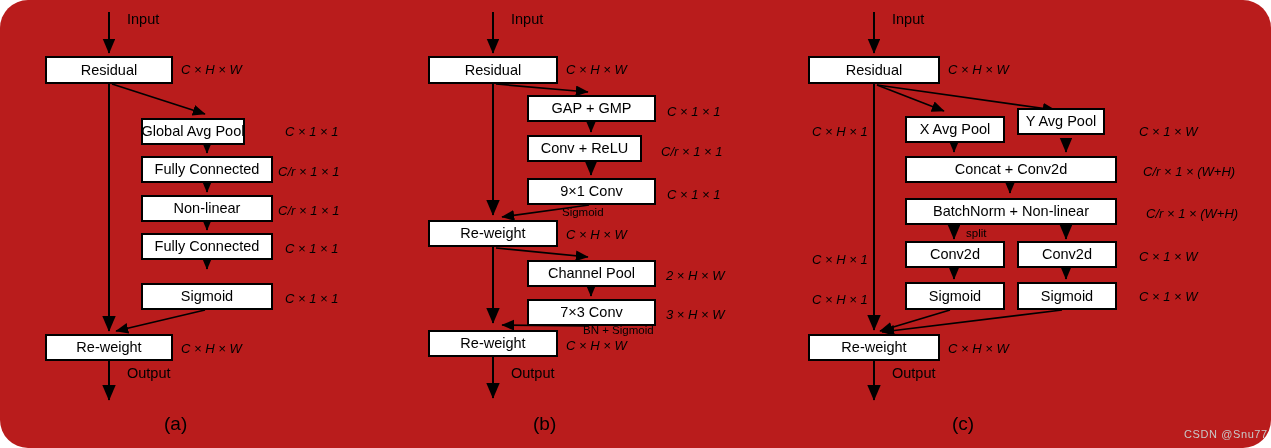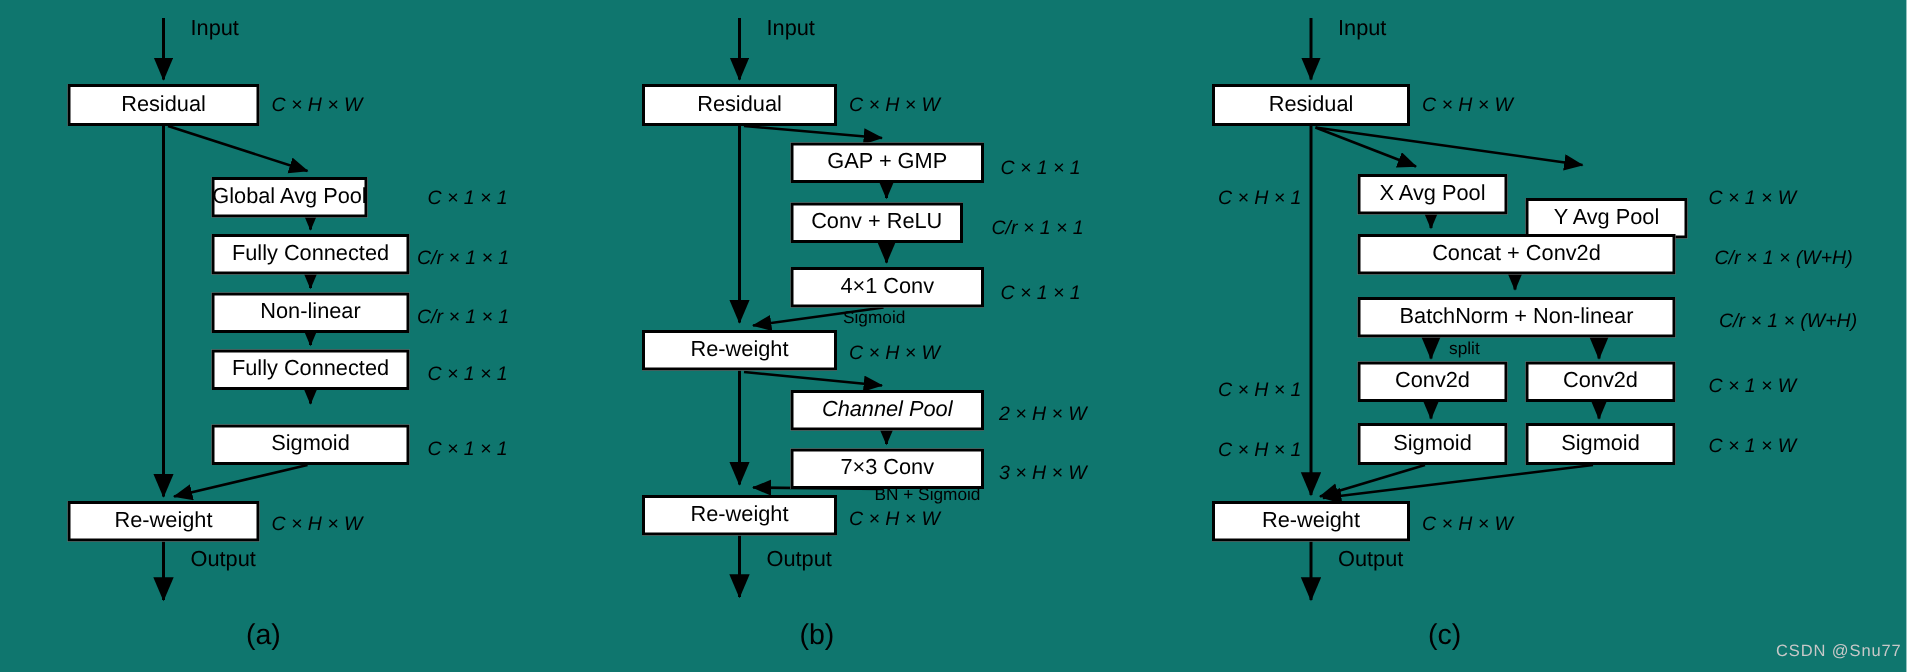"Input" #canvas { background: #0f766e -> #b91c1c; border-radius: none -> 28px }
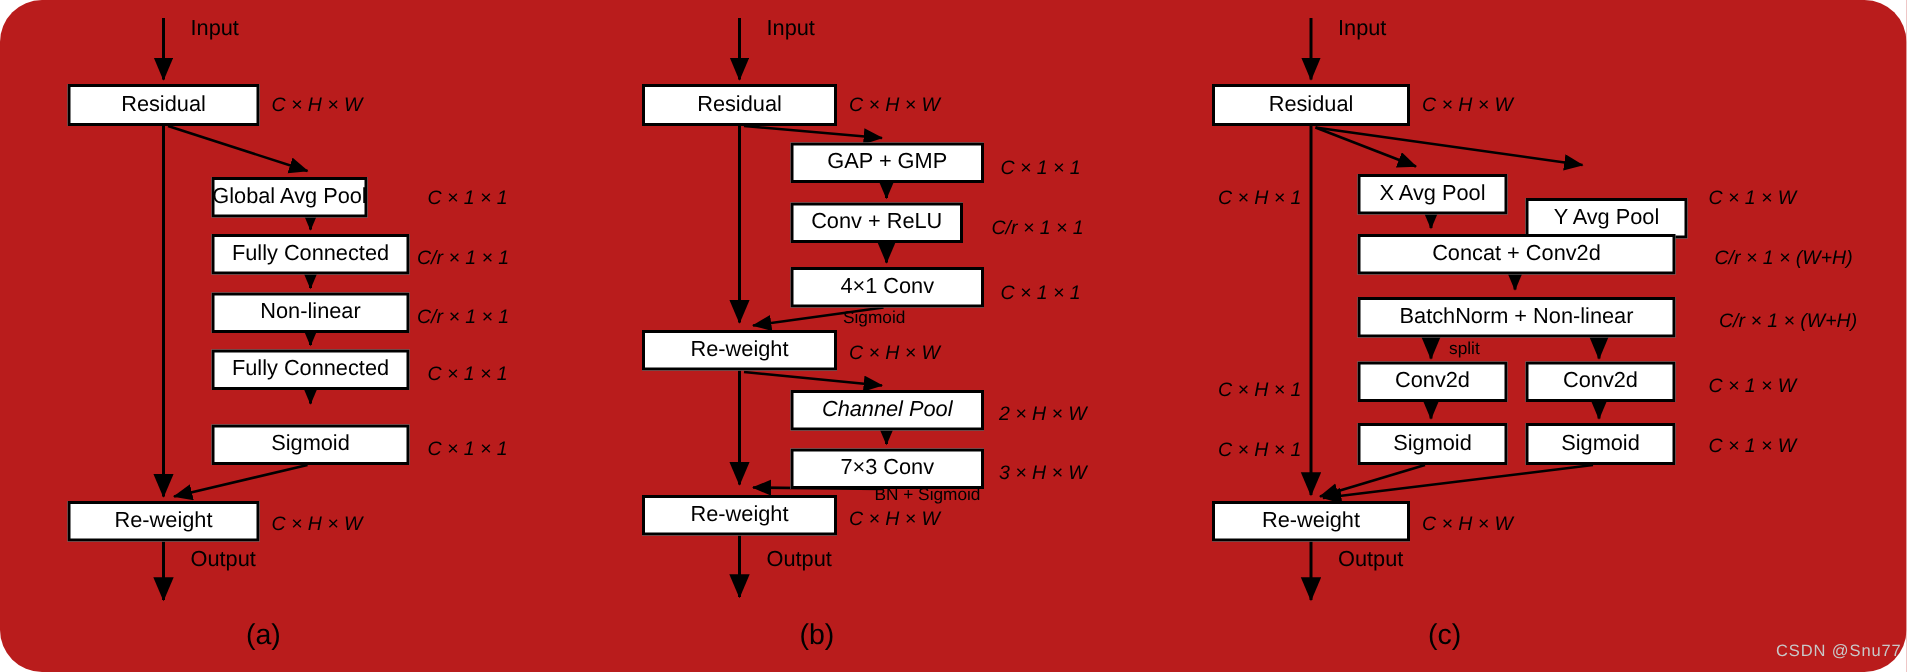"Y Avg Pool" div.node { top: 132px -> 108px; width: 108px -> 88px }
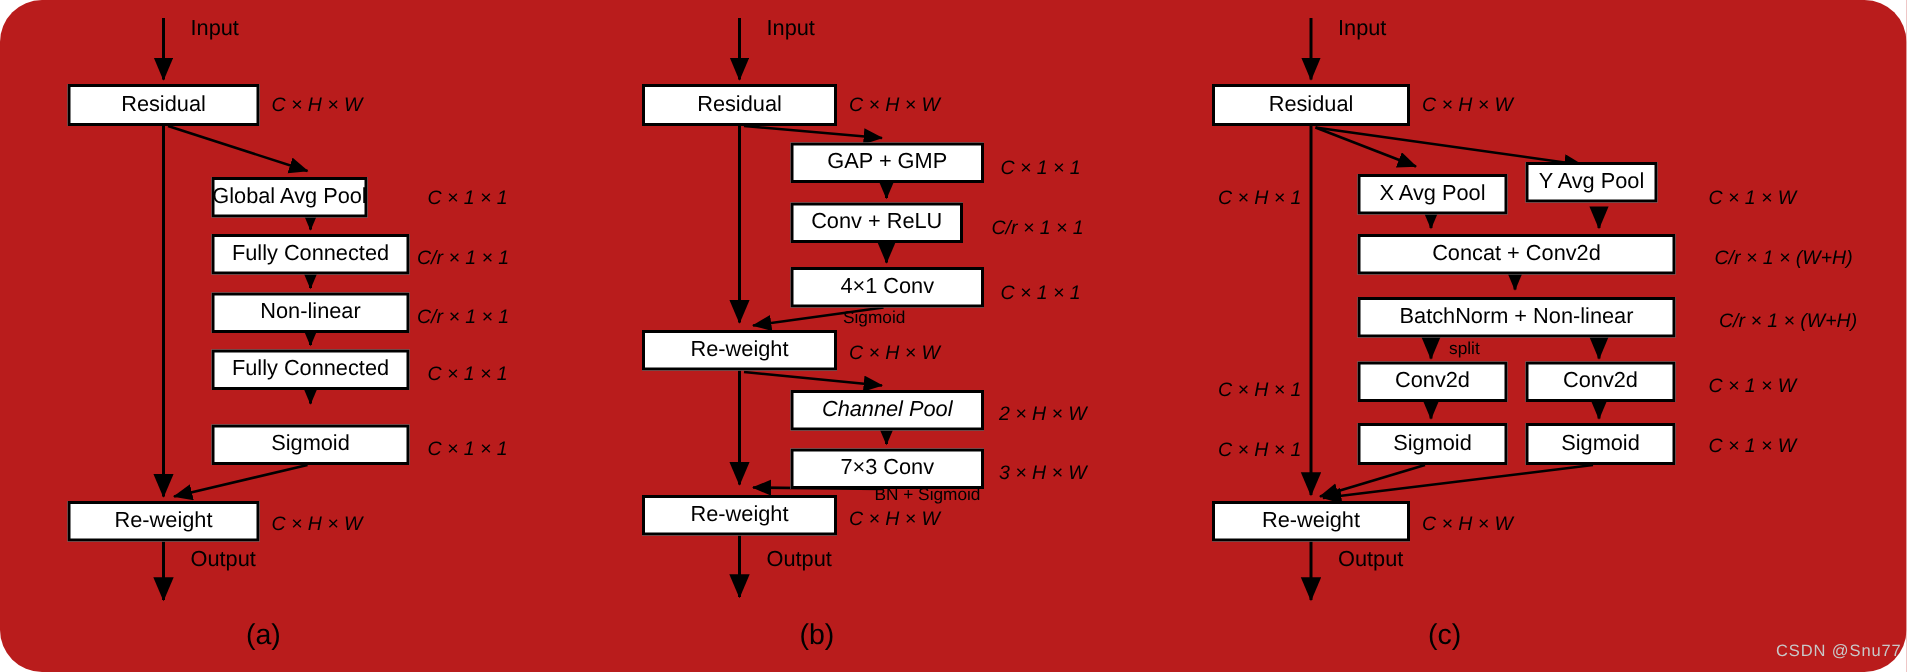"4×1 Conv" div.node { text: 4 -> 9 }
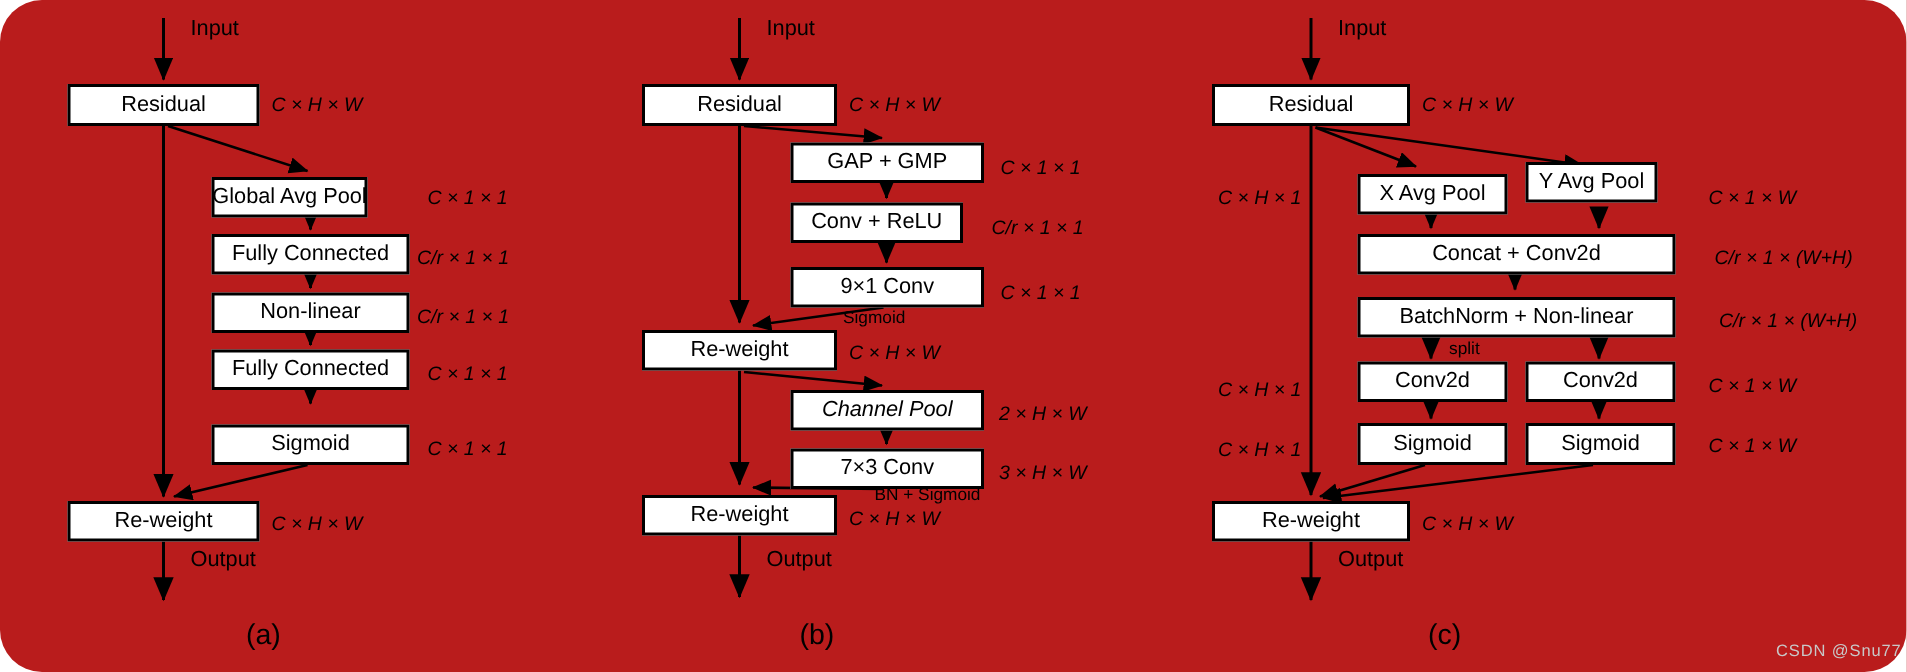"Channel Pool" div.node { font-style: italic -> none }
